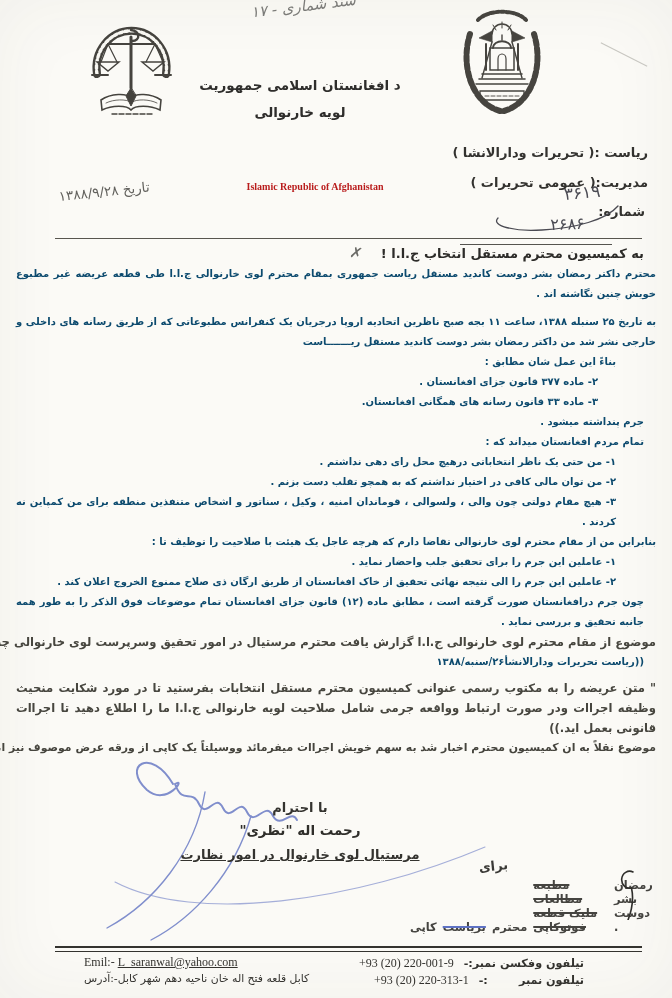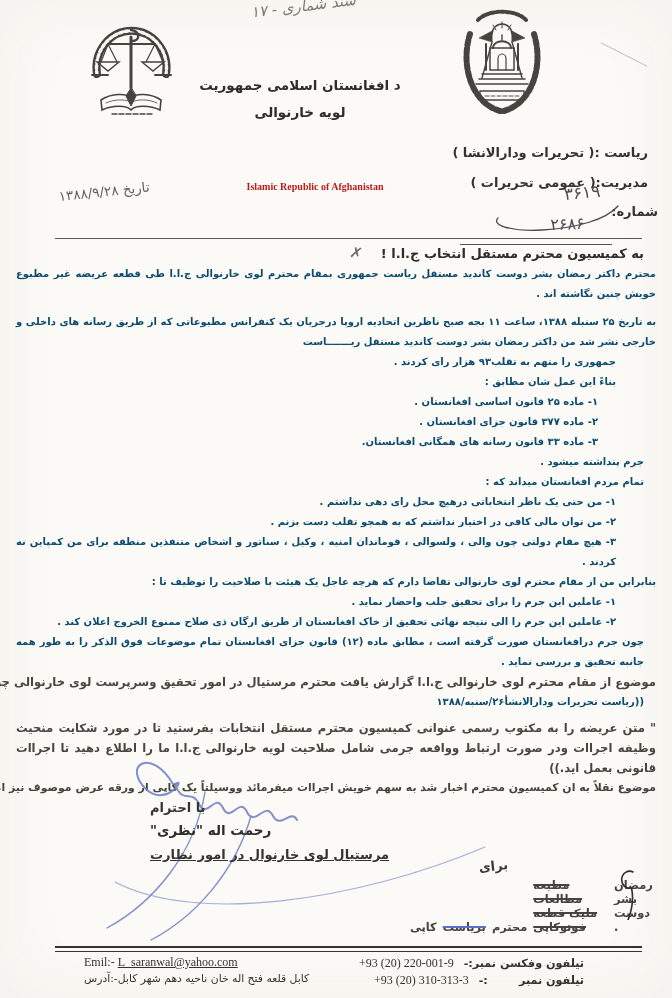"شماره:" .shomara { right: 14px -> 27px }
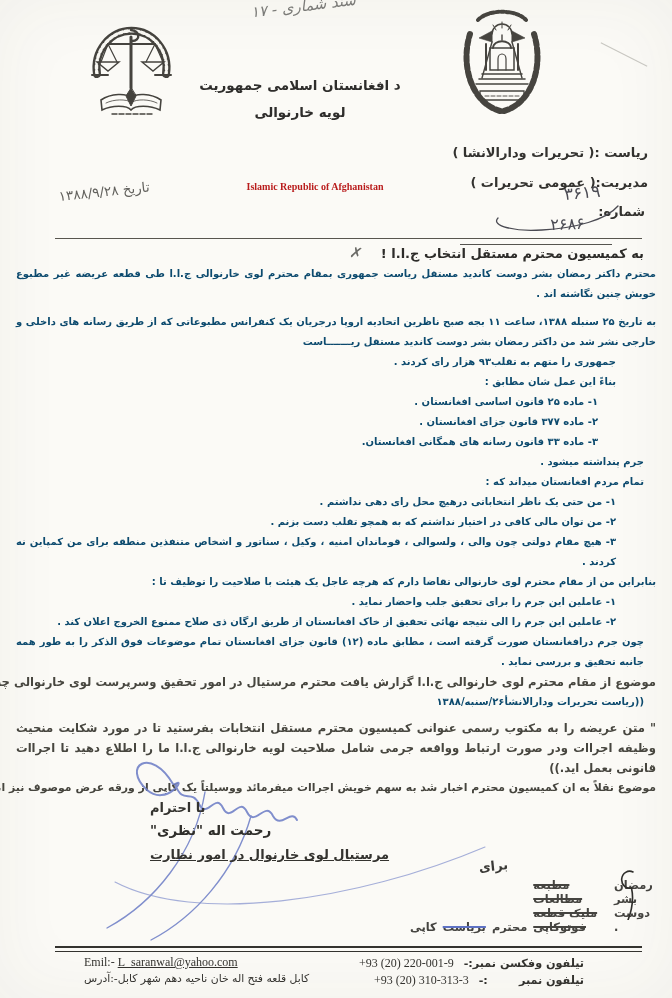"جمهوری را متهم به تقلب۹۳" div.ln { html: <div>جمهوری را متهم به تقلب۹۳ هزار رای کردند .</div> -> none }
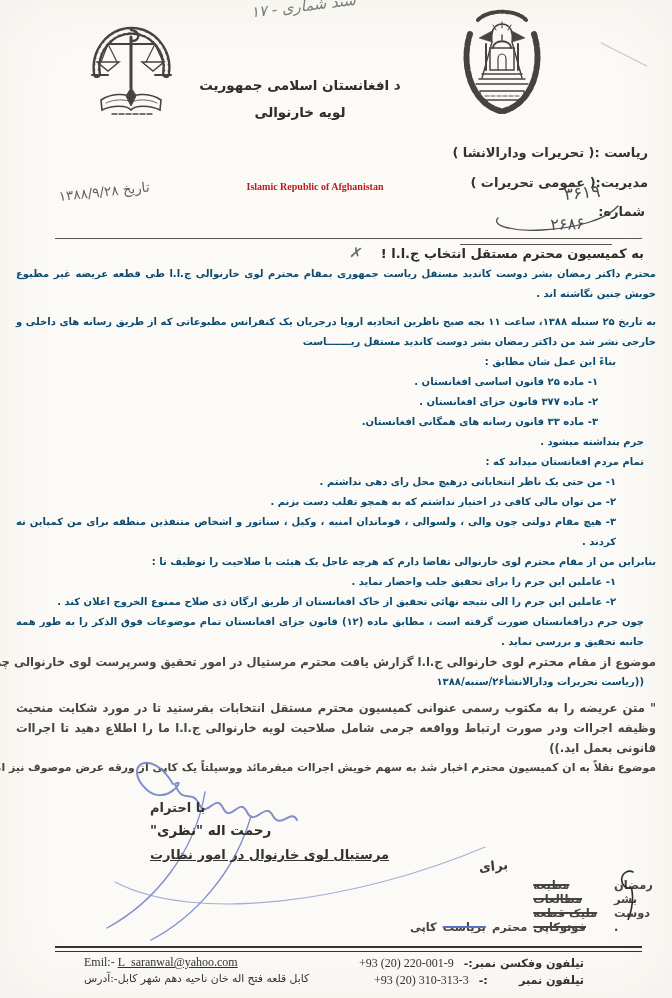"۱- ماده ۲۵ قانون اساسی" div.ln { html: <div>۱- ماده ۲۵ قانون اساسی افغانستان .</div> -> none }
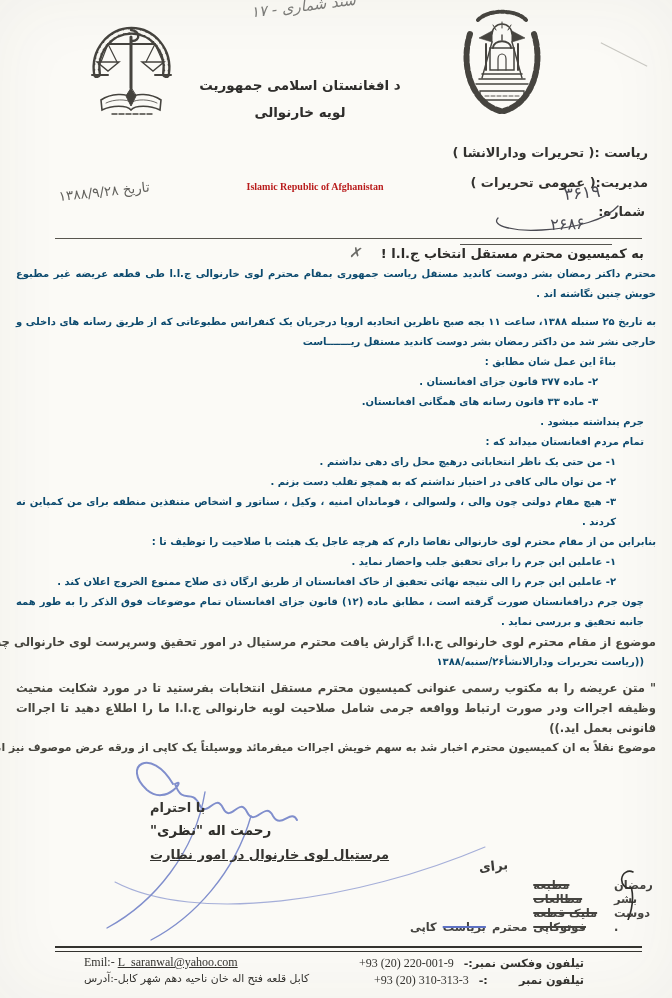"با احترام" .closing { text-align: left -> center }
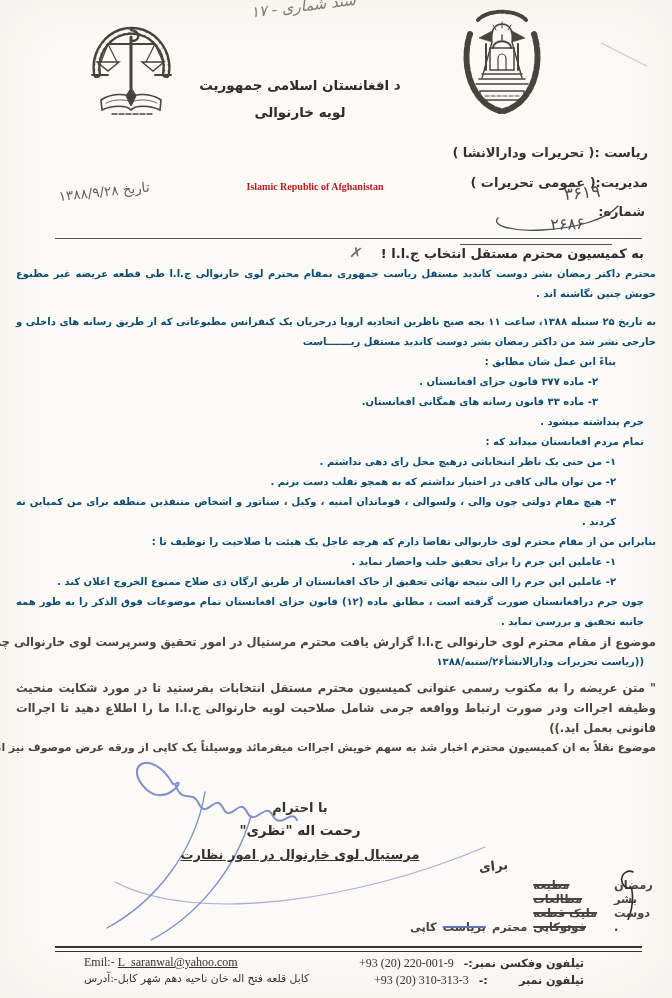"+93 (20) 310-313-3" span.ltr { text: 310-313-3 -> 220-313-1 }
